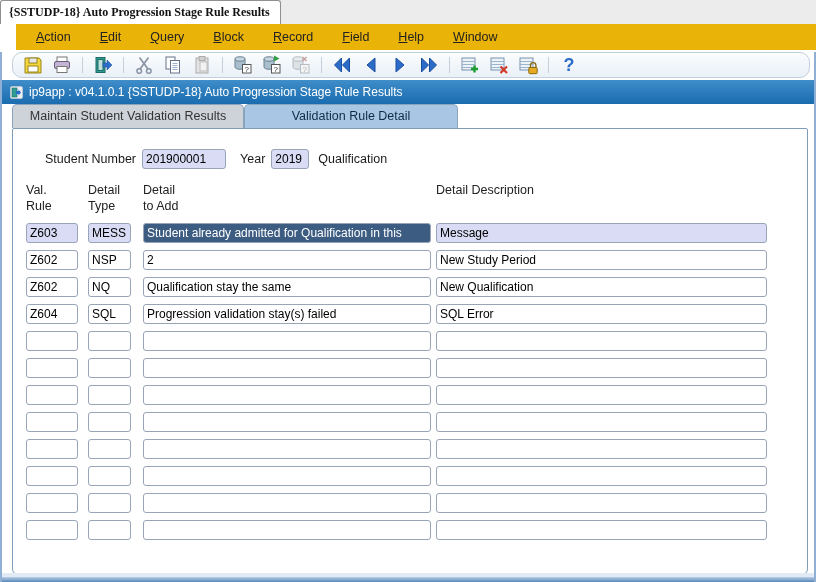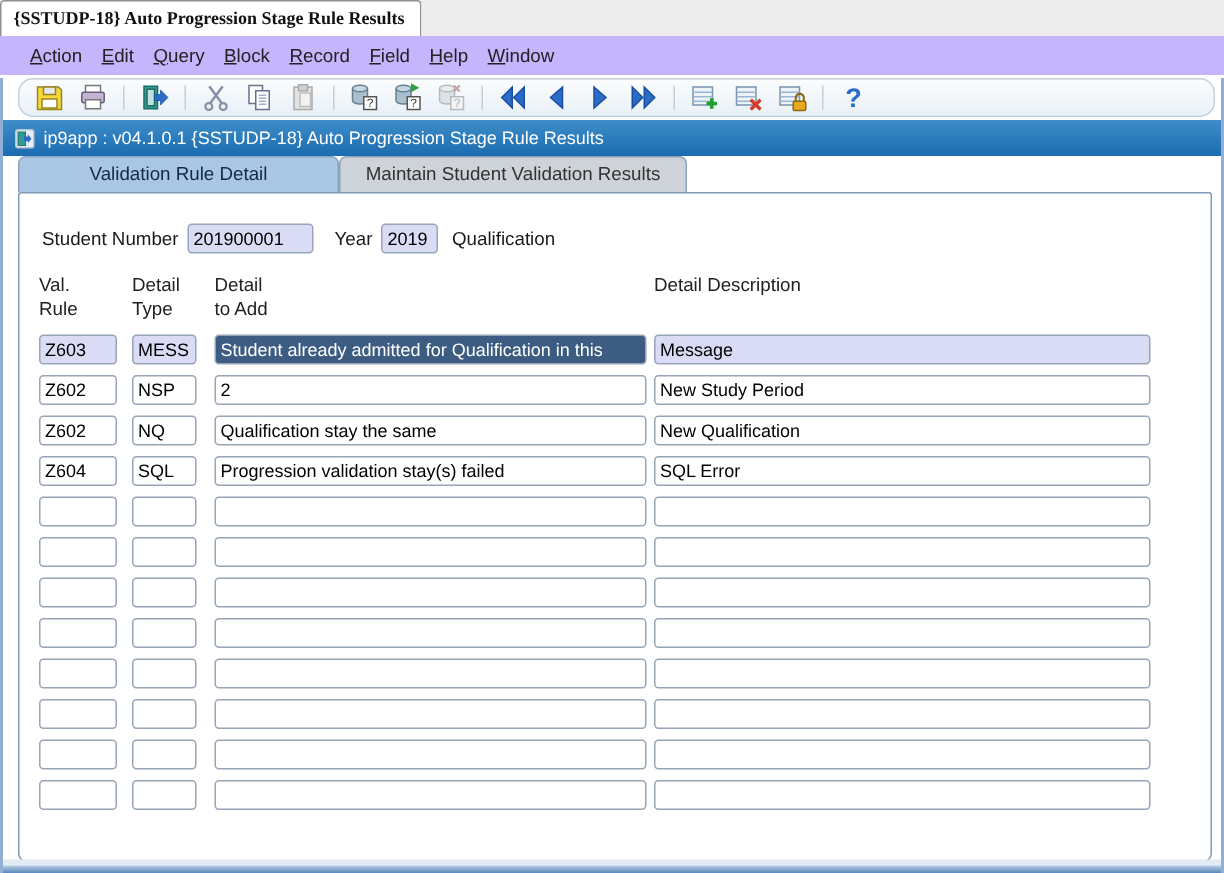"Action" .menu-bar { background: #c4b5fd -> #eab308; gap: 13px -> 29px; margin-left: none -> 16px }
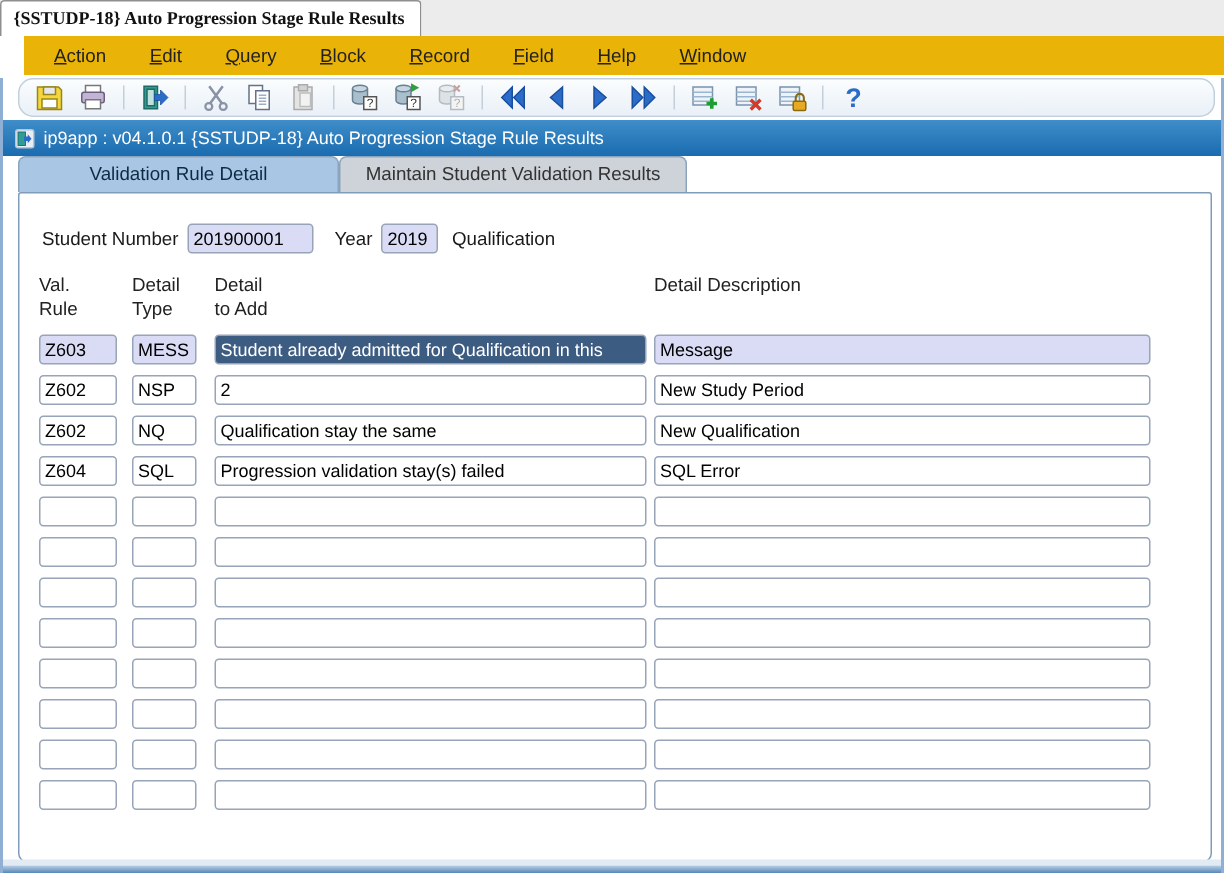"Validation Rule Detail" div.tab { order: before "Maintain Student Validation Results" -> after "Maintain Student Validation Results" }
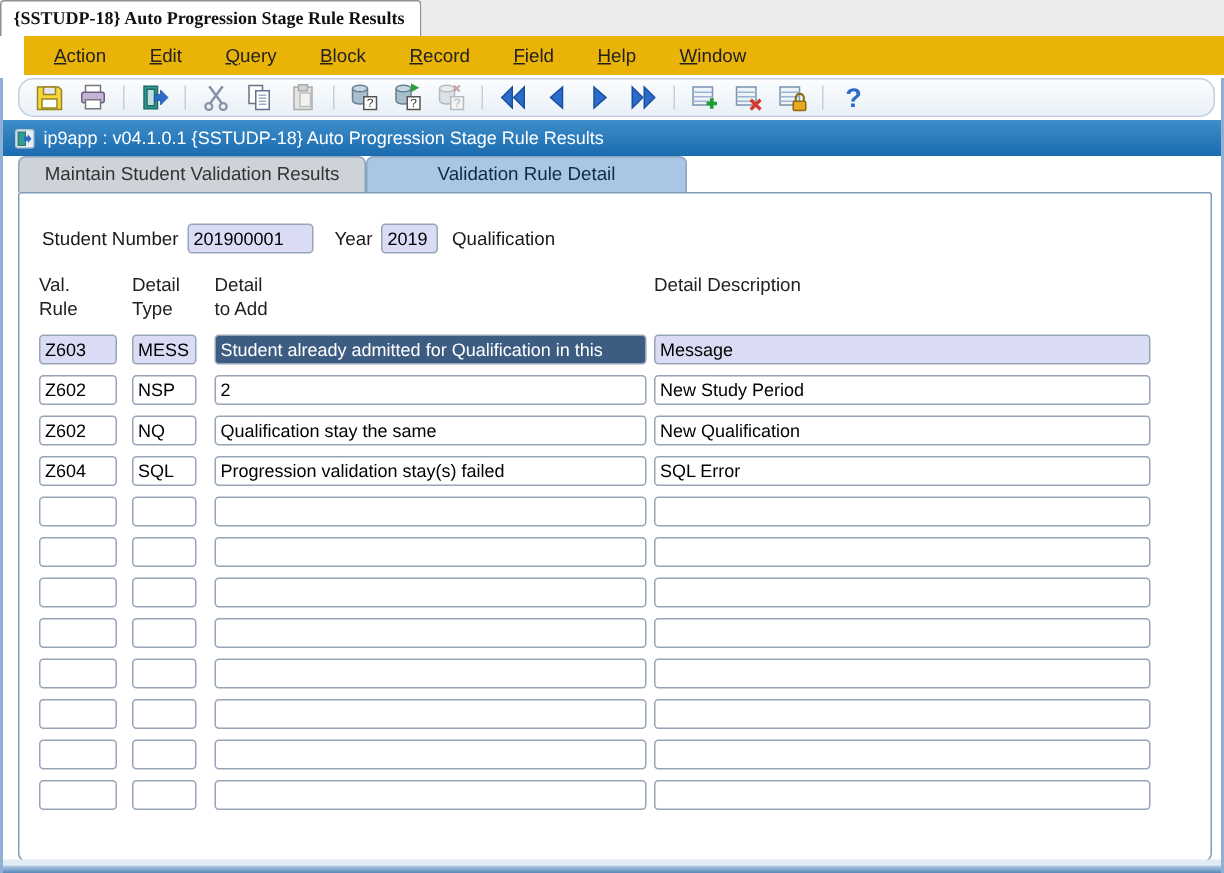"Student Number" .lbl { margin-left: none -> 17px }
